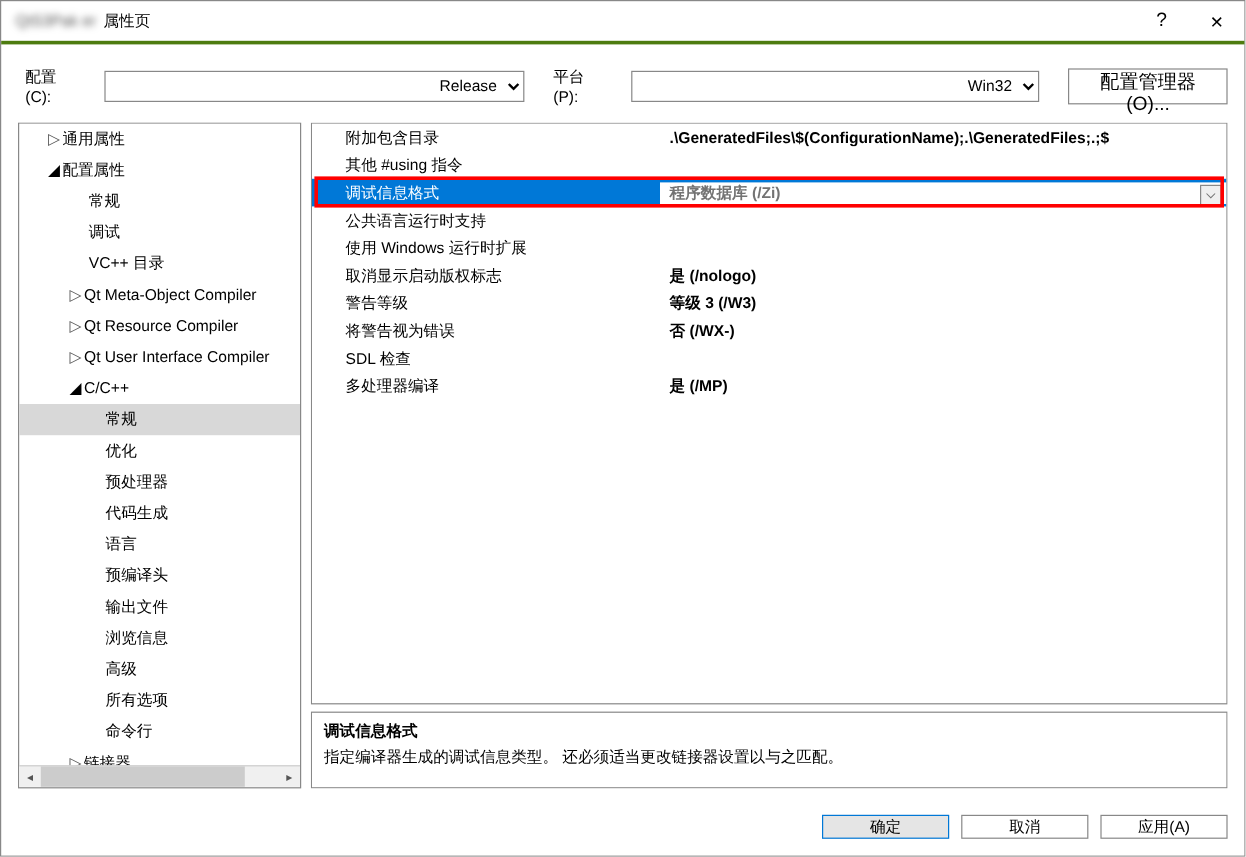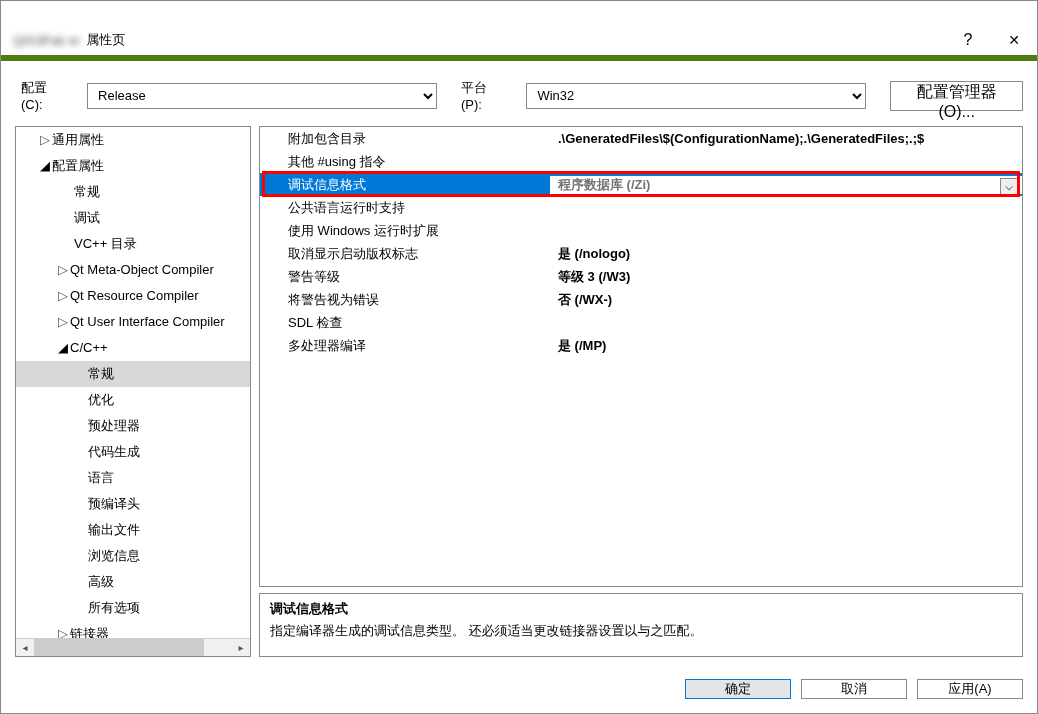"属性页" .titlebar { border-bottom: 6px solid #4d7c0f -> 3px solid #4d7c0f; margin-top: 24px -> none }
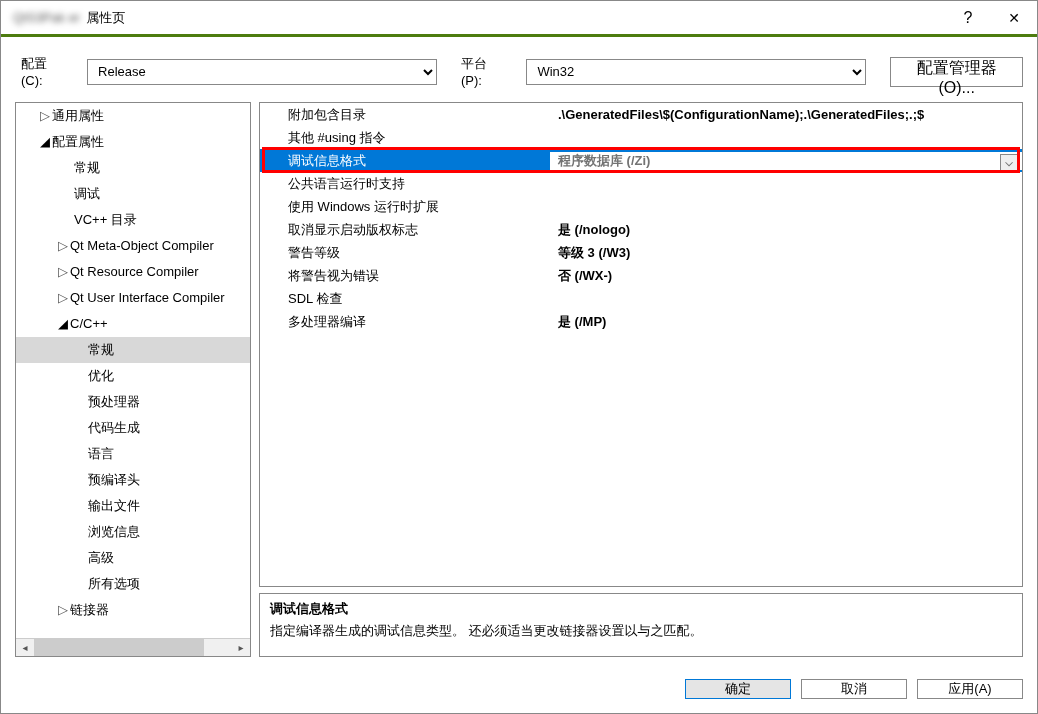"Release" .config-row select { text-align: none -> right }
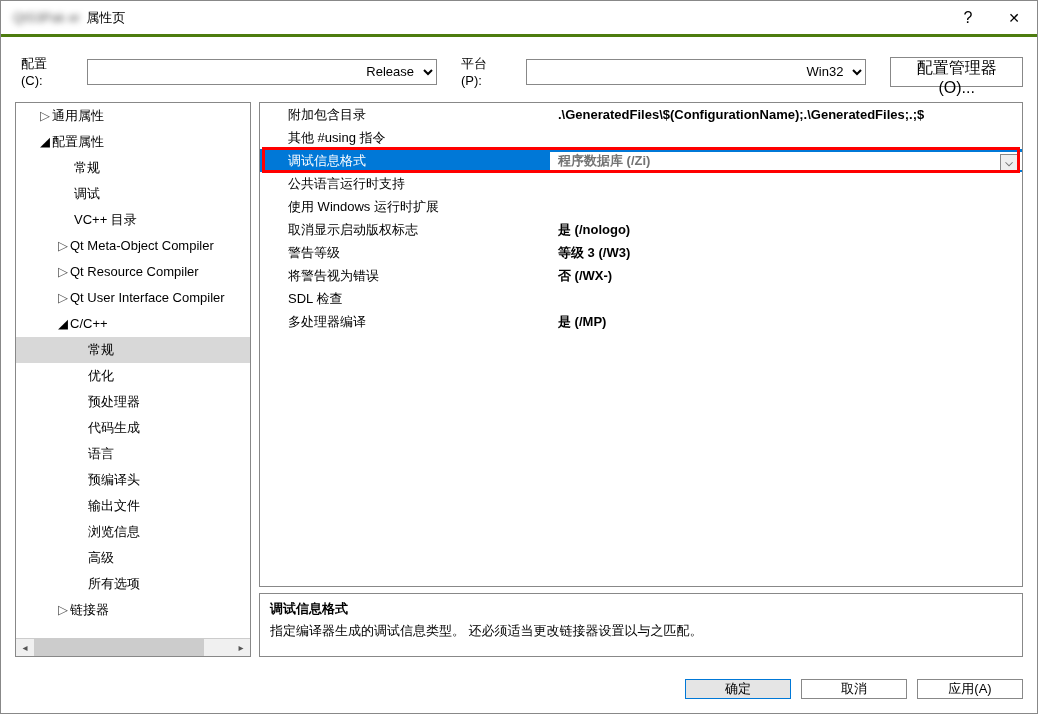"命令行" div.tree-item { html: none -> <div><span>命令行</span></div> }
